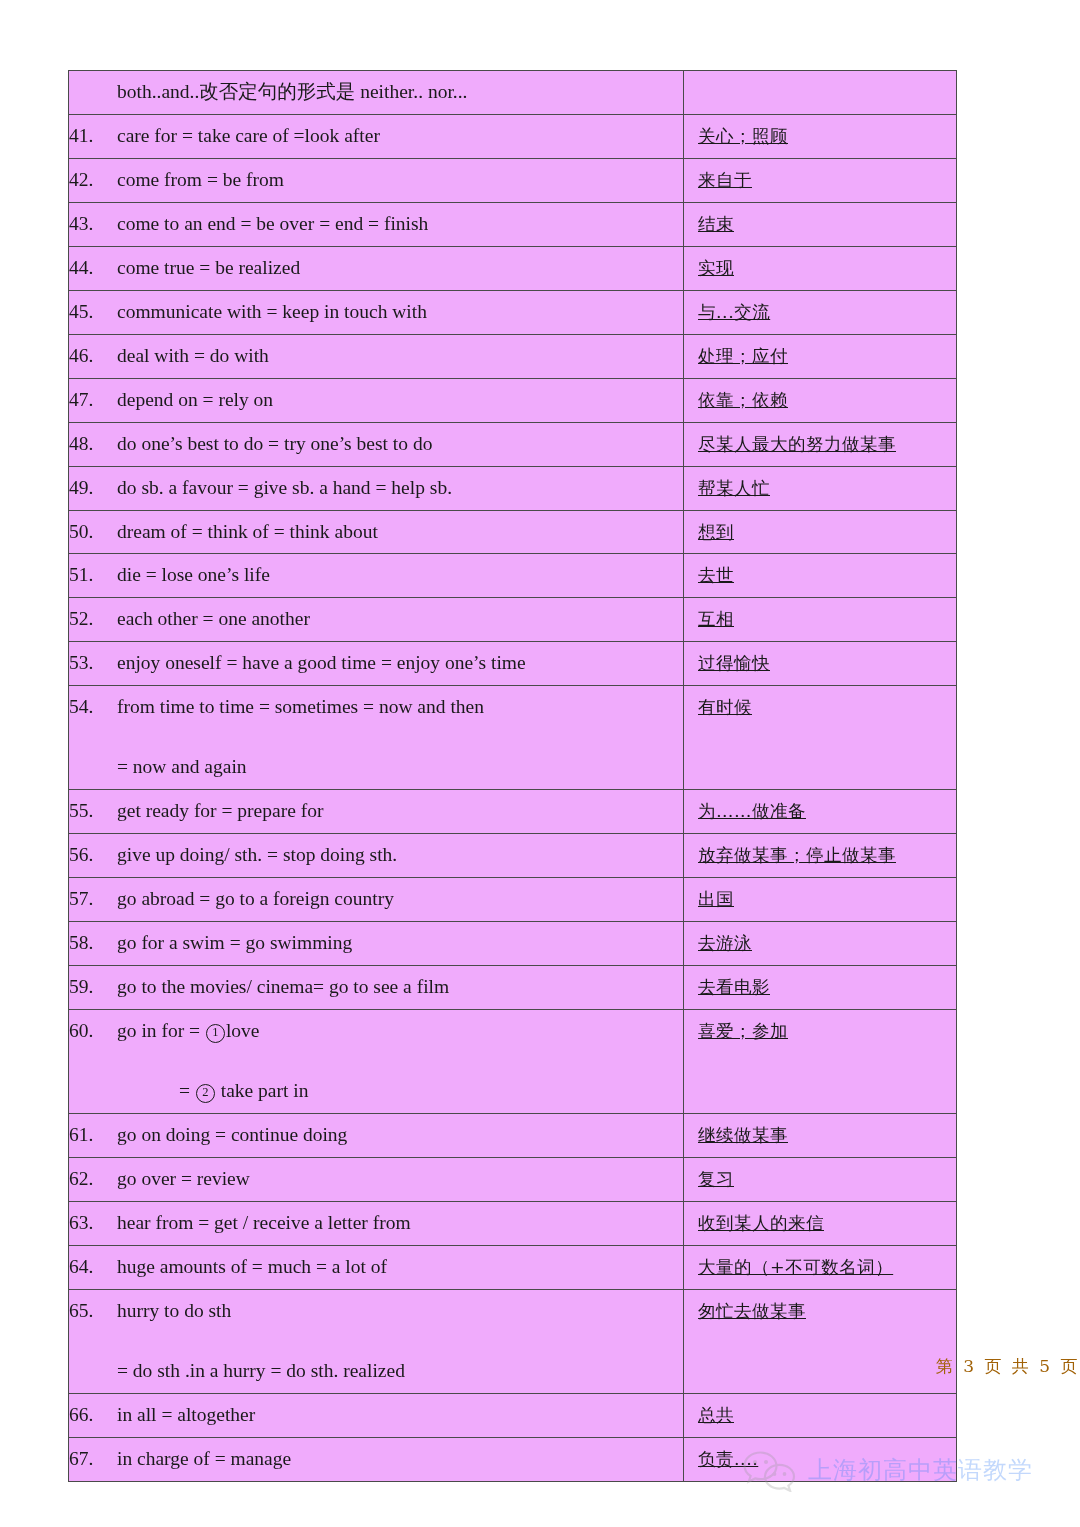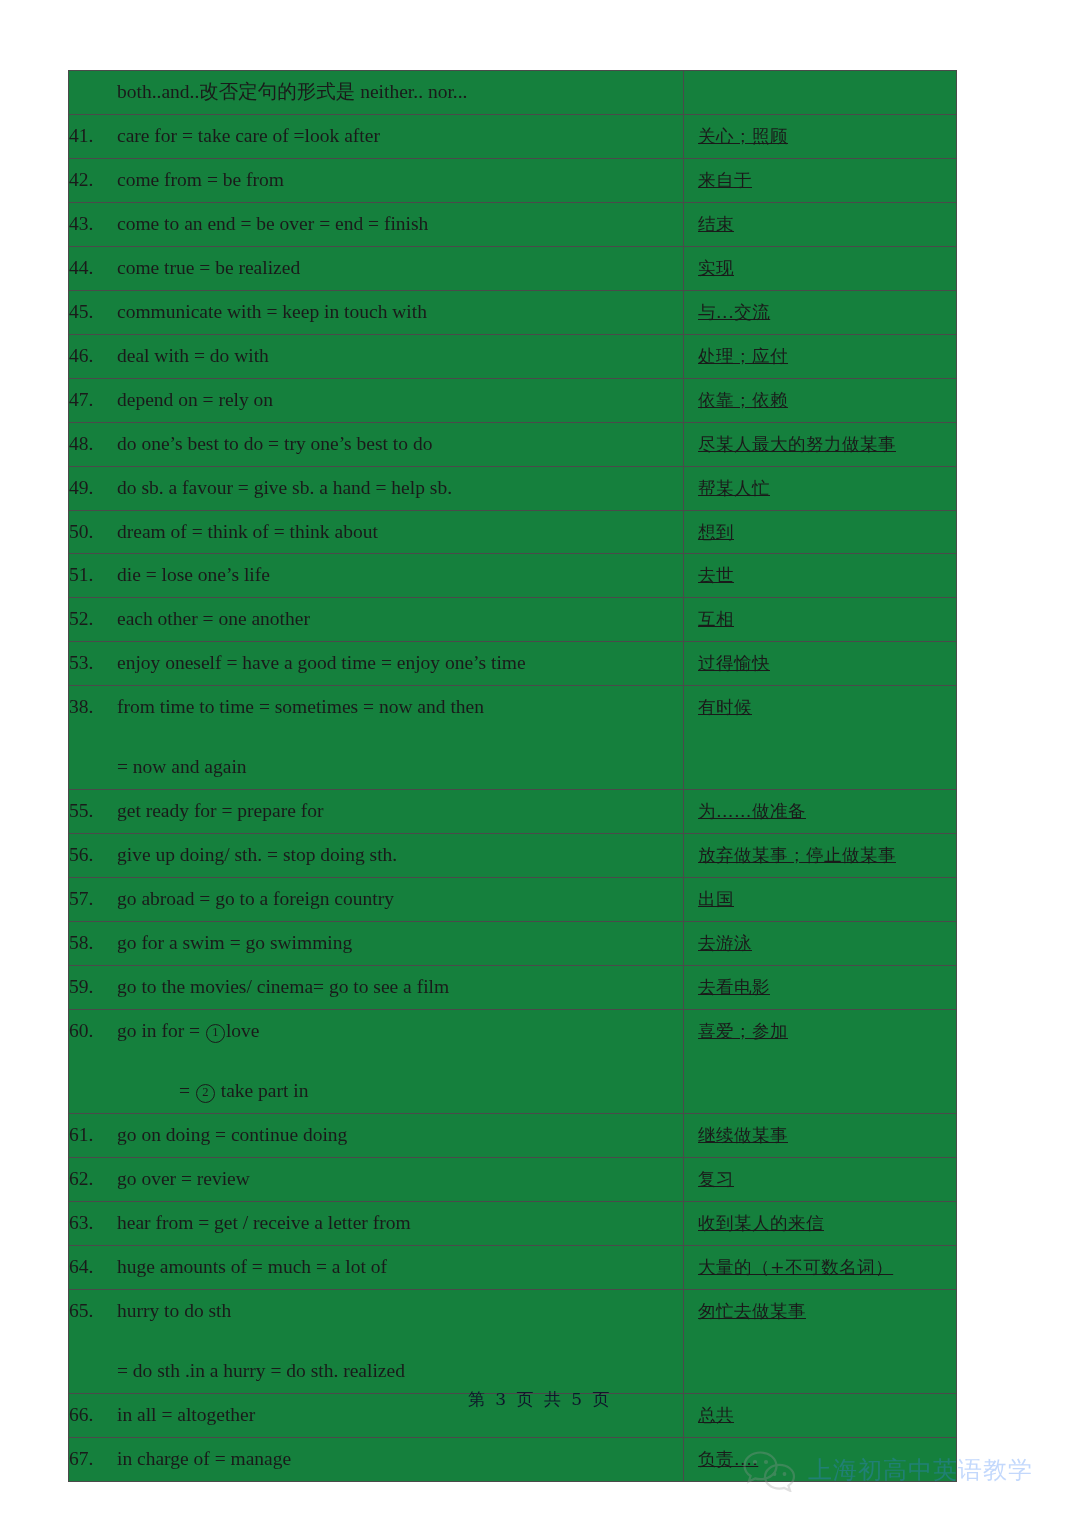"both..and..改否定句的形式是 neither.. nor..." .vocab-table td { background: #15803d -> #f0abfc }
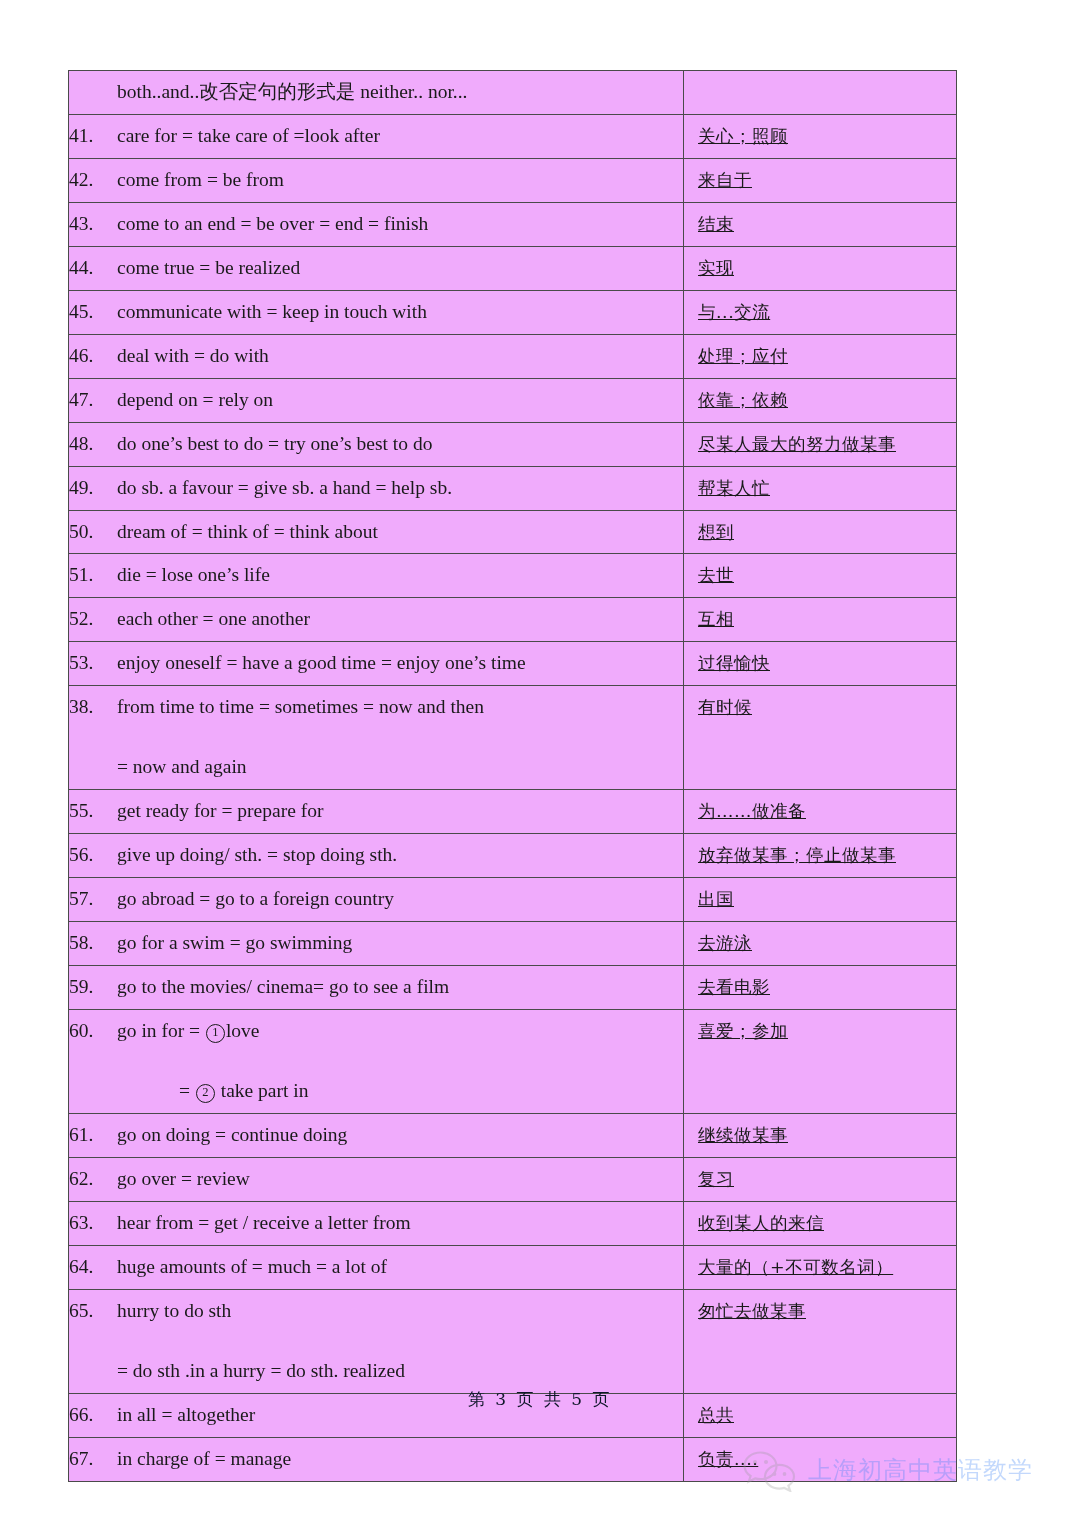"38." span.num { text: 38 -> 54 }
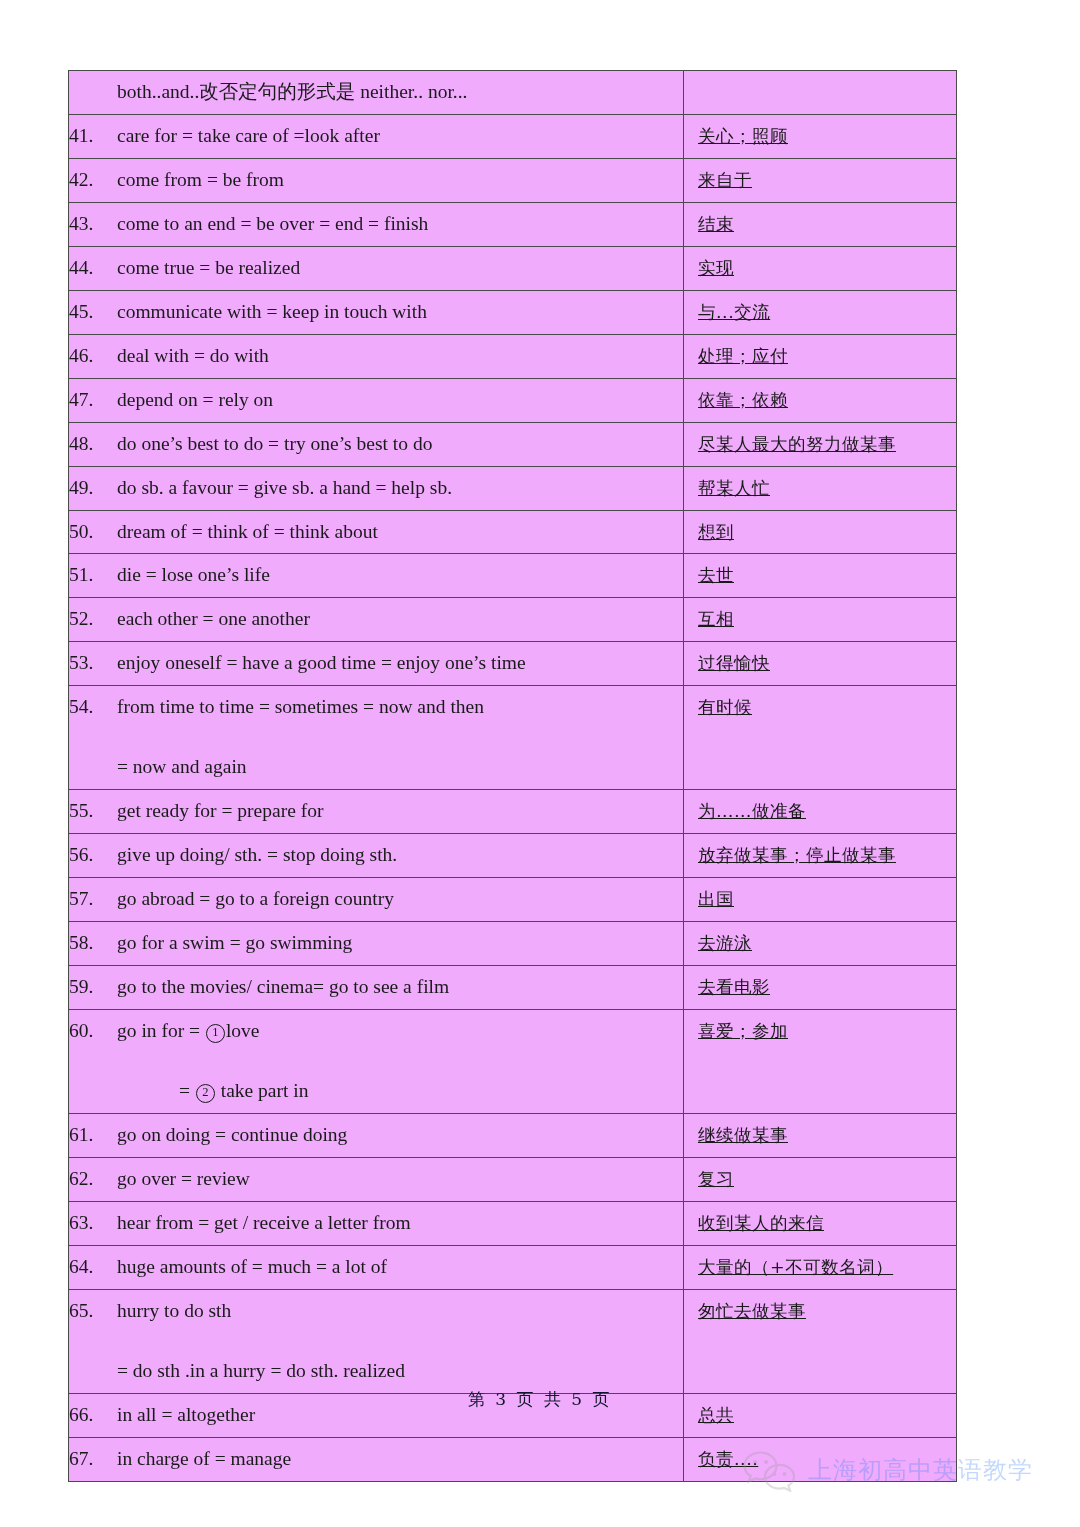"第 3 页 共 5" .page-footer { color: #0f172a -> #a16207; text-align: center -> right; top: 1388px -> 1355px }
